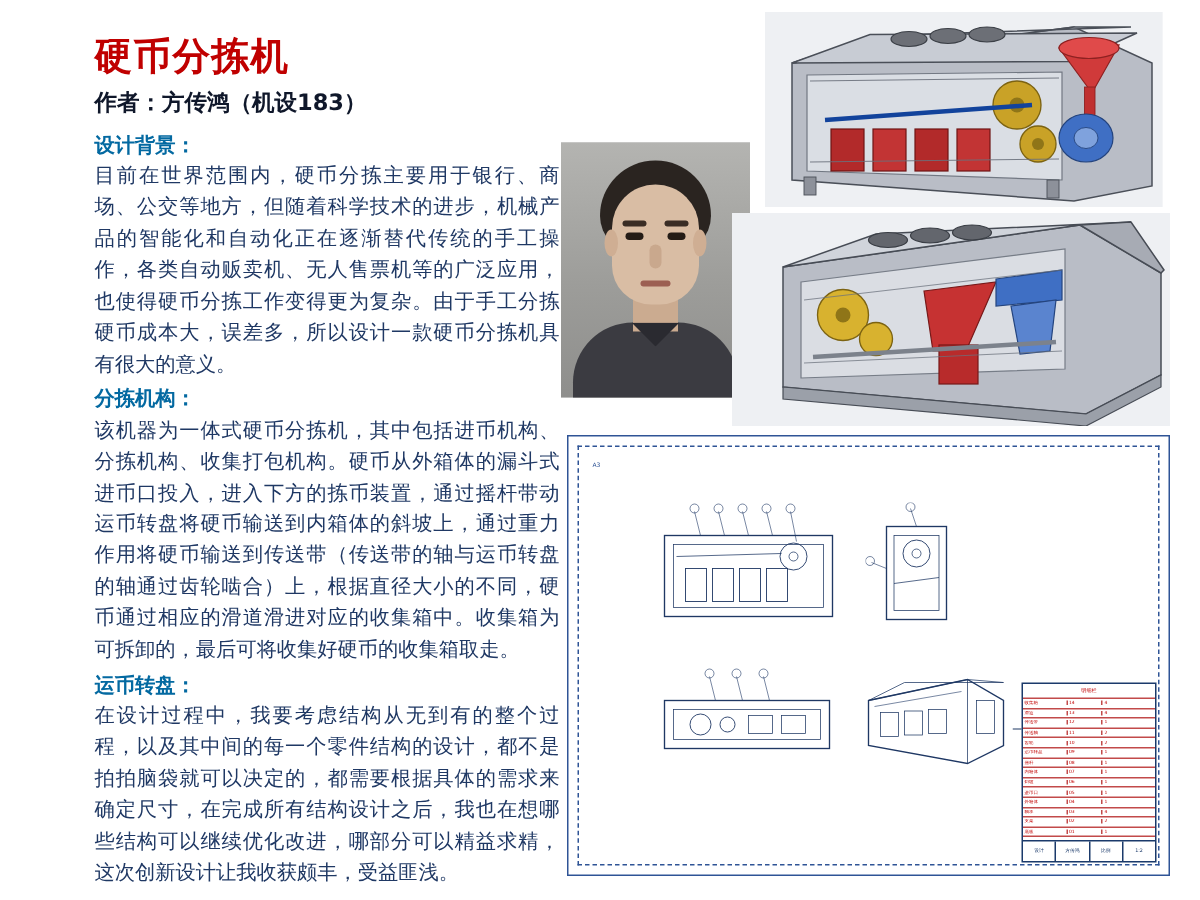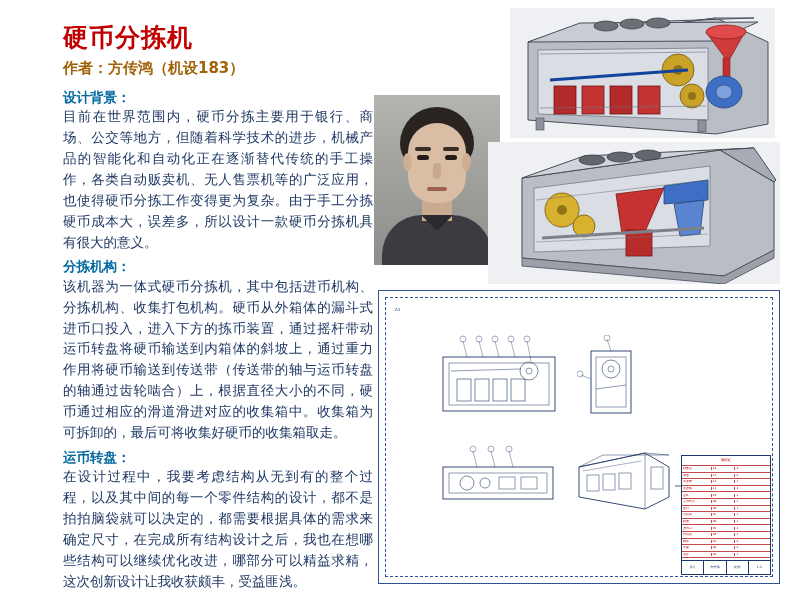"作者：方传鸿（机设183）" .author { color: #a16207 -> #0f172a }
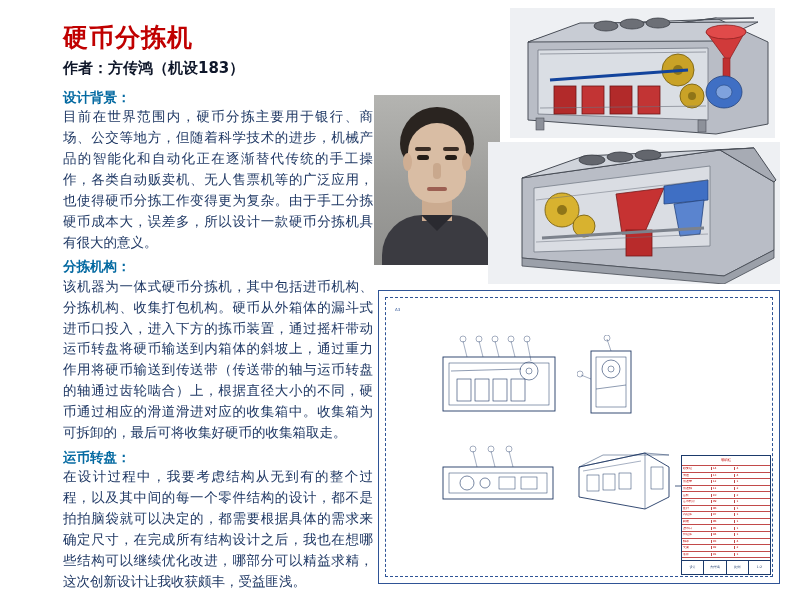"目前在世界范围内，硬币分拣主要用于银行、商场、公交等地方，但随着科学技术的进步，" .sec-body { font-family: Liberation Serif, serif -> none }
